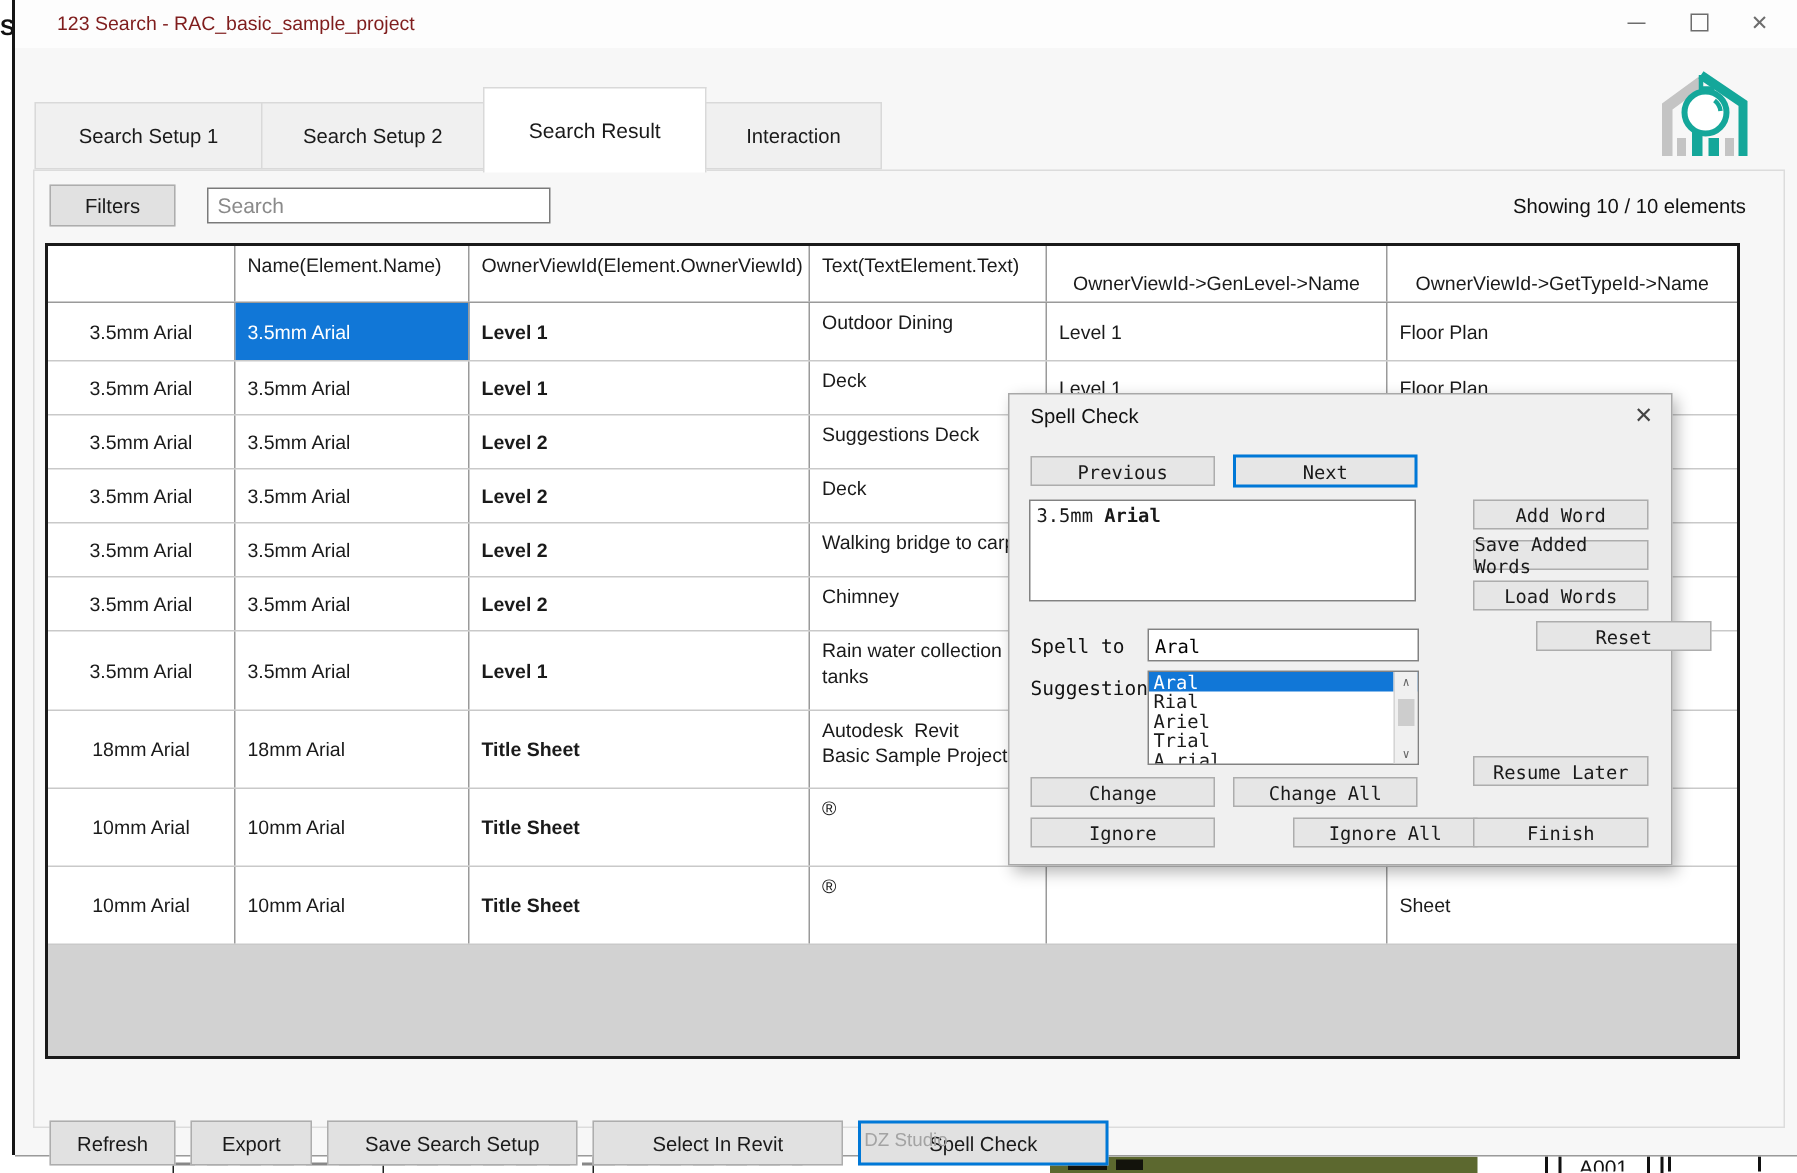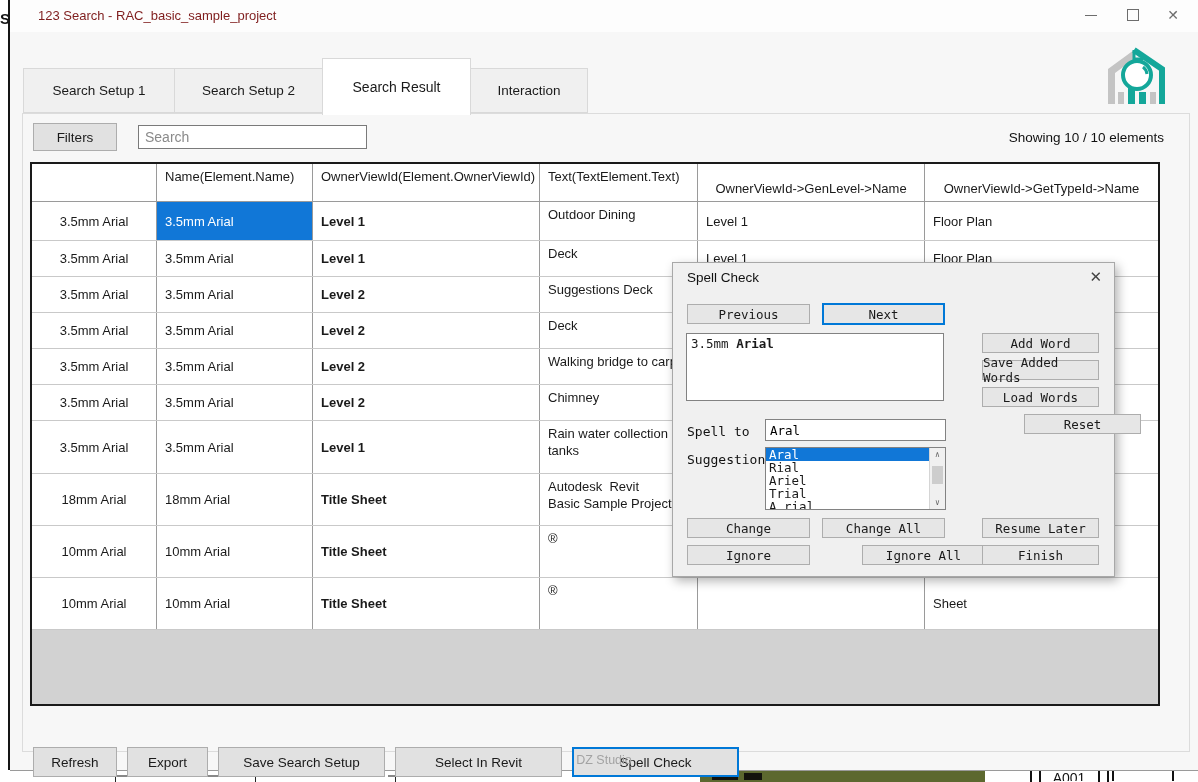"Resume Later" .d-res { top: 255px -> 241px }
